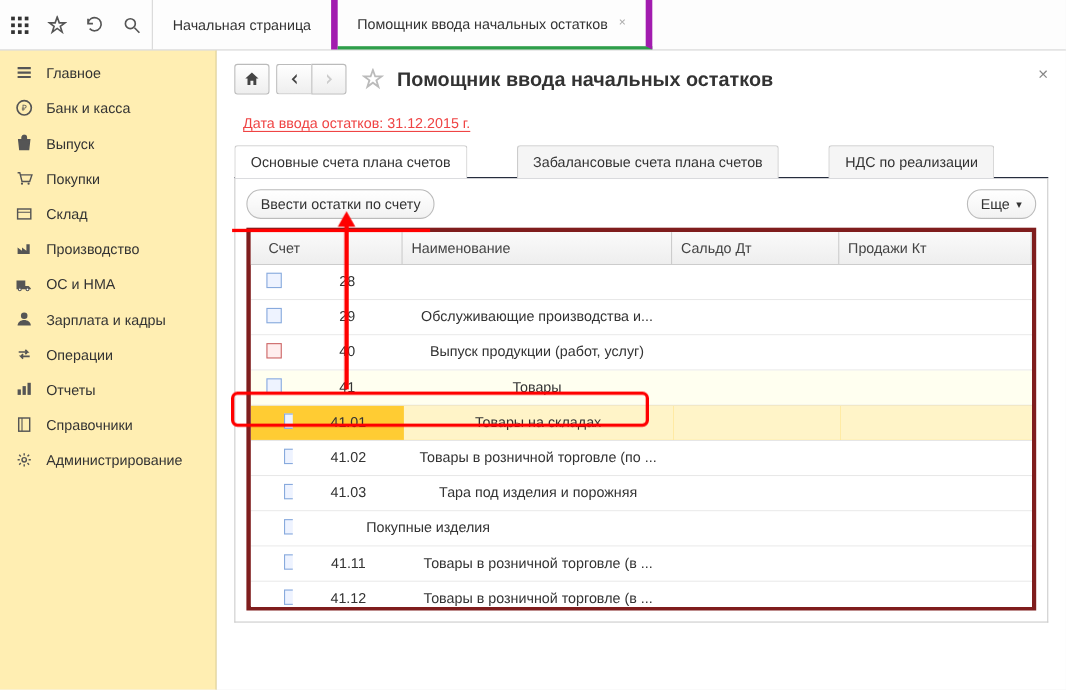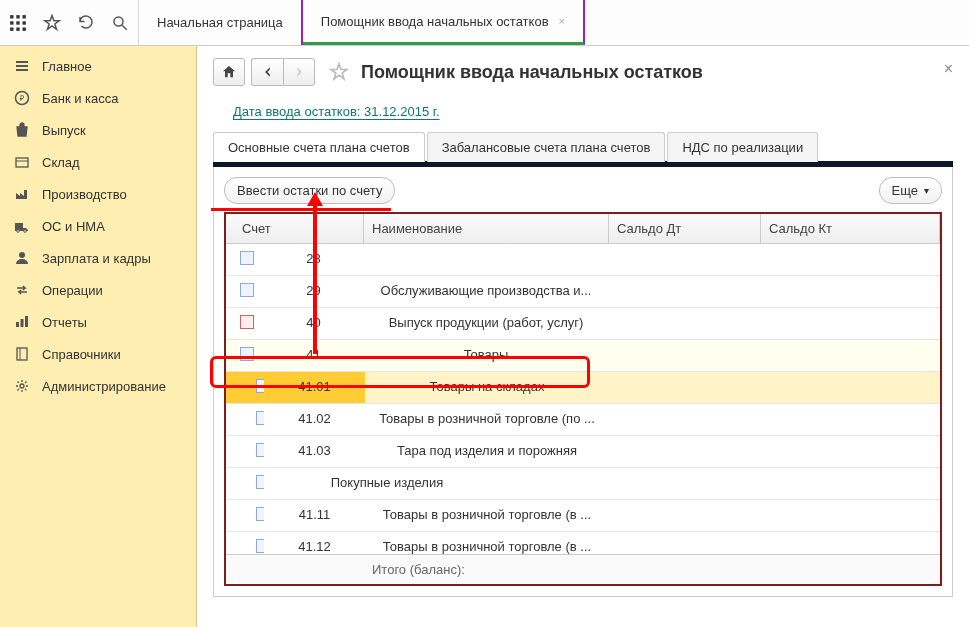"Начальная страница" .tab-top { border-right: 2px solid #a21caf -> 6px solid #a21caf }
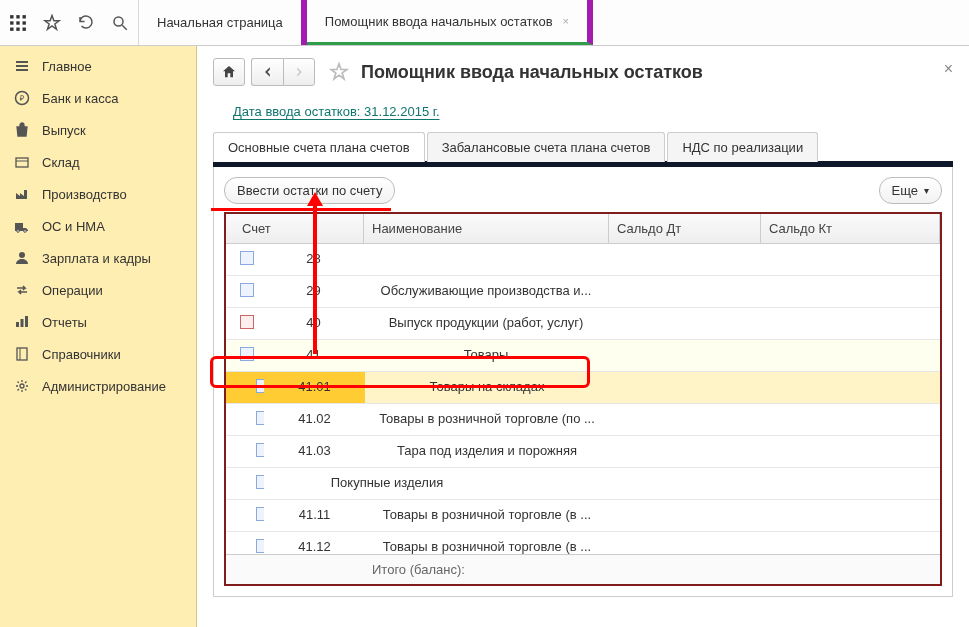"Дата ввода остатков: 31.12.2015 г." .date-link { color: #0f766e -> #ef4444; margin: 8px 0 12px 20px -> 8px 0 12px 8px }
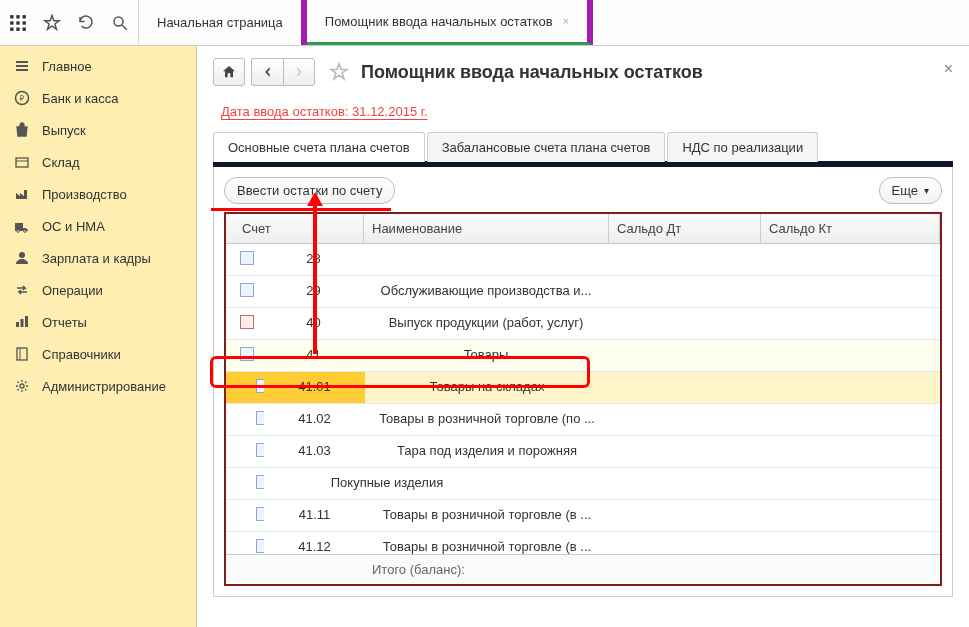"Основные счета плана счетов" .inner-tabs { border-bottom: 6px solid #0f172a -> 1px solid #0f172a; gap: none -> 43px }
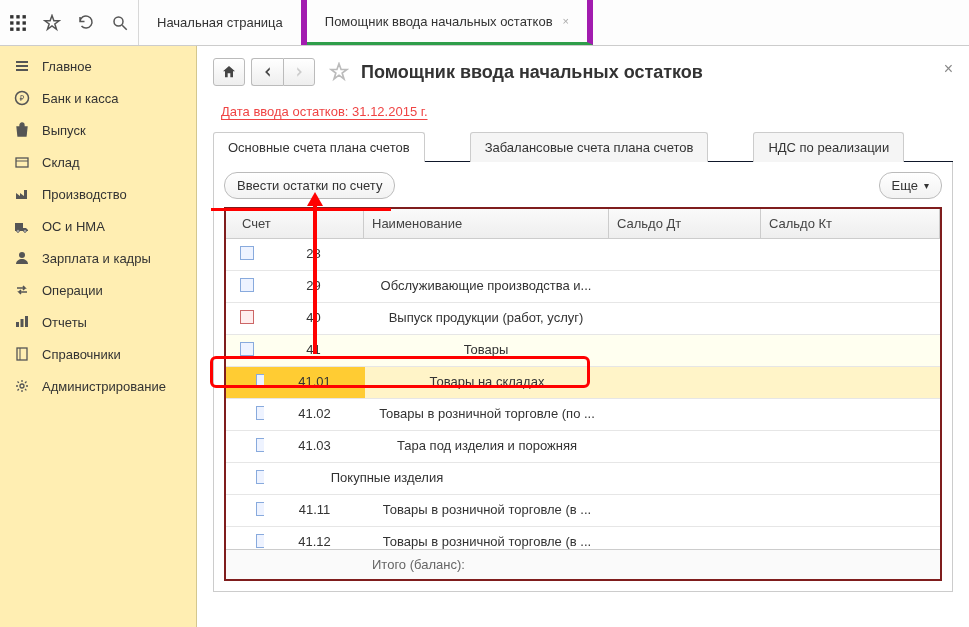"Покупки" div.side-item { html: none -> <div> <span> <svg> <path></path> <circle></circle> <circle></circle> </svg> </span> <span>Покупки</span> </div> }
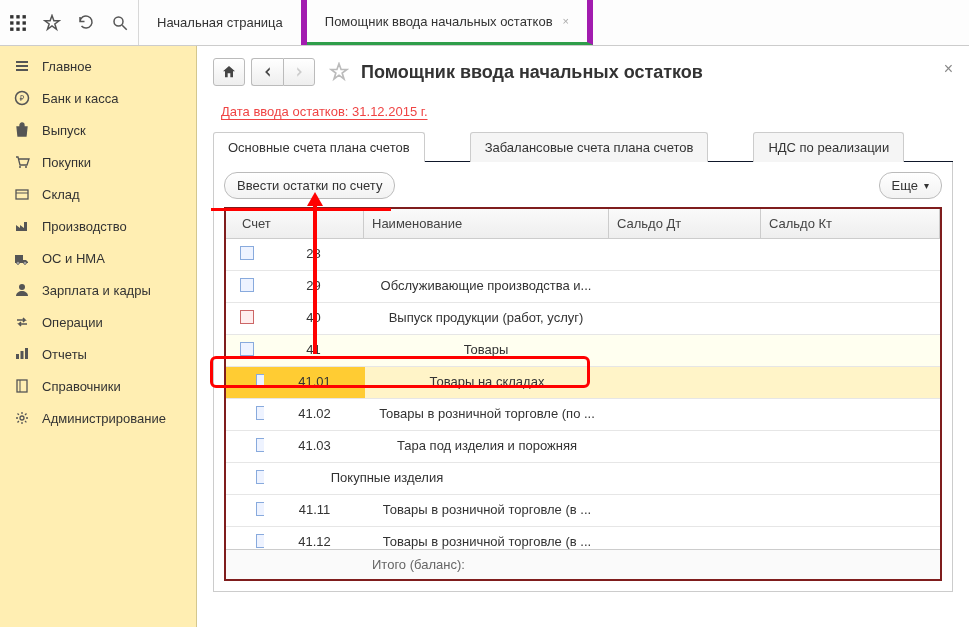"Счет" .grid { border: 2px solid #7f1d1d -> 4px solid #7f1d1d }
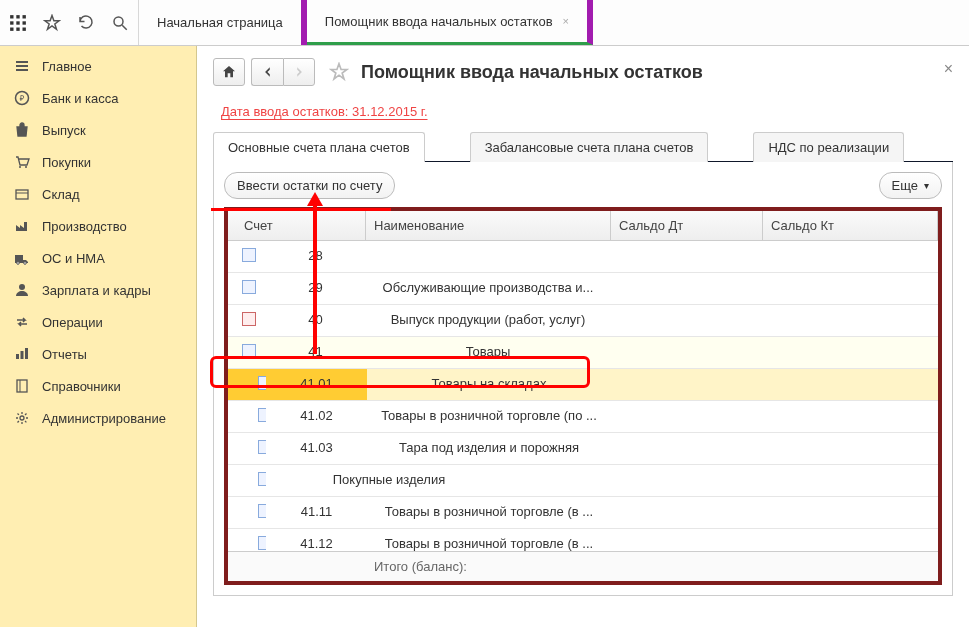"Сальдо Кт" div.grid-cell { text: Сальдо -> Продажи }
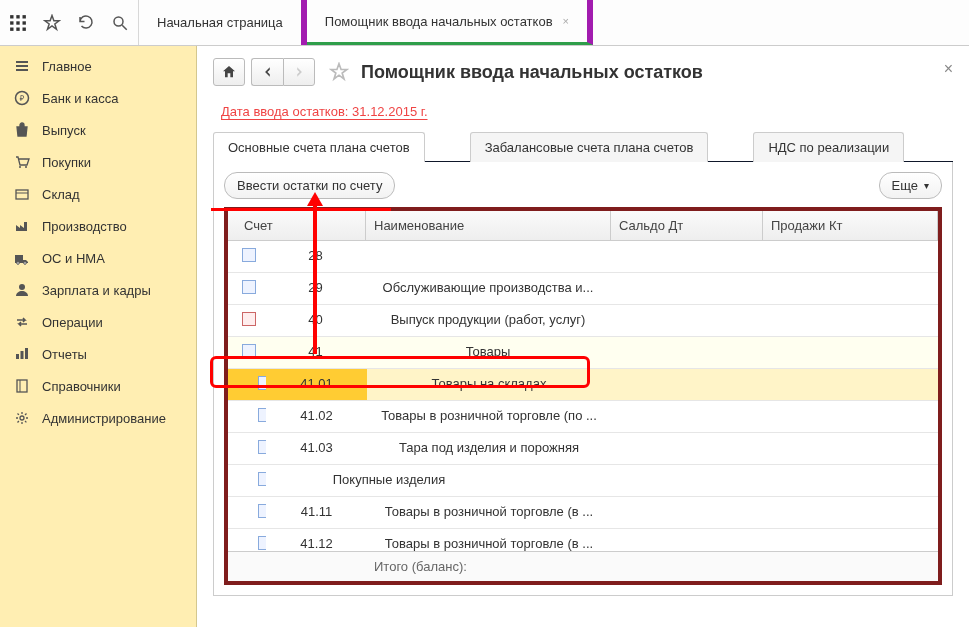"Итого (баланс):" div.grid-foot { html: <div> <div></div> <div>Итого (баланс):</div> <div></div> <div></div> </div> -> none }
